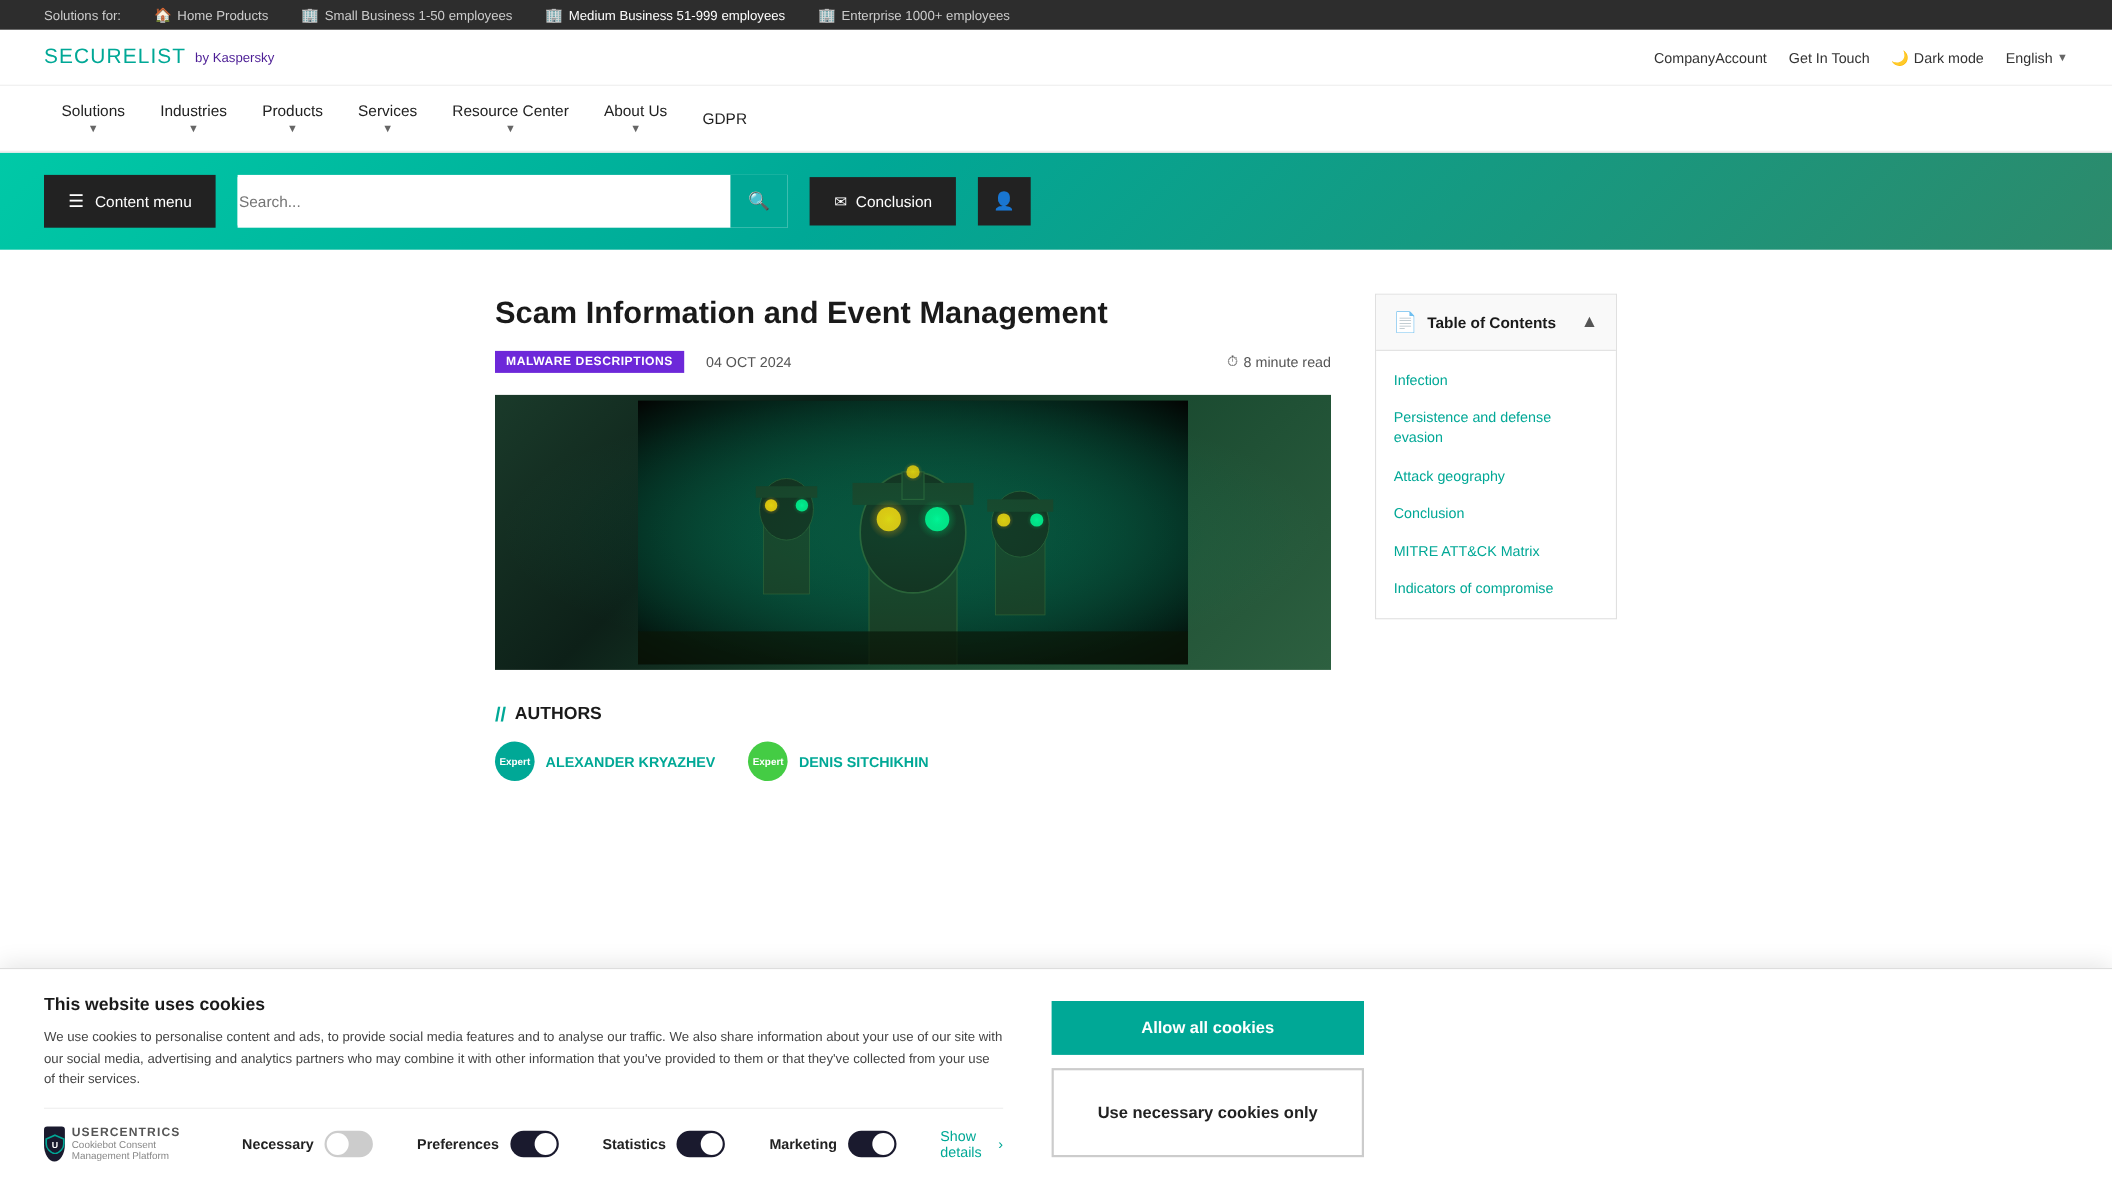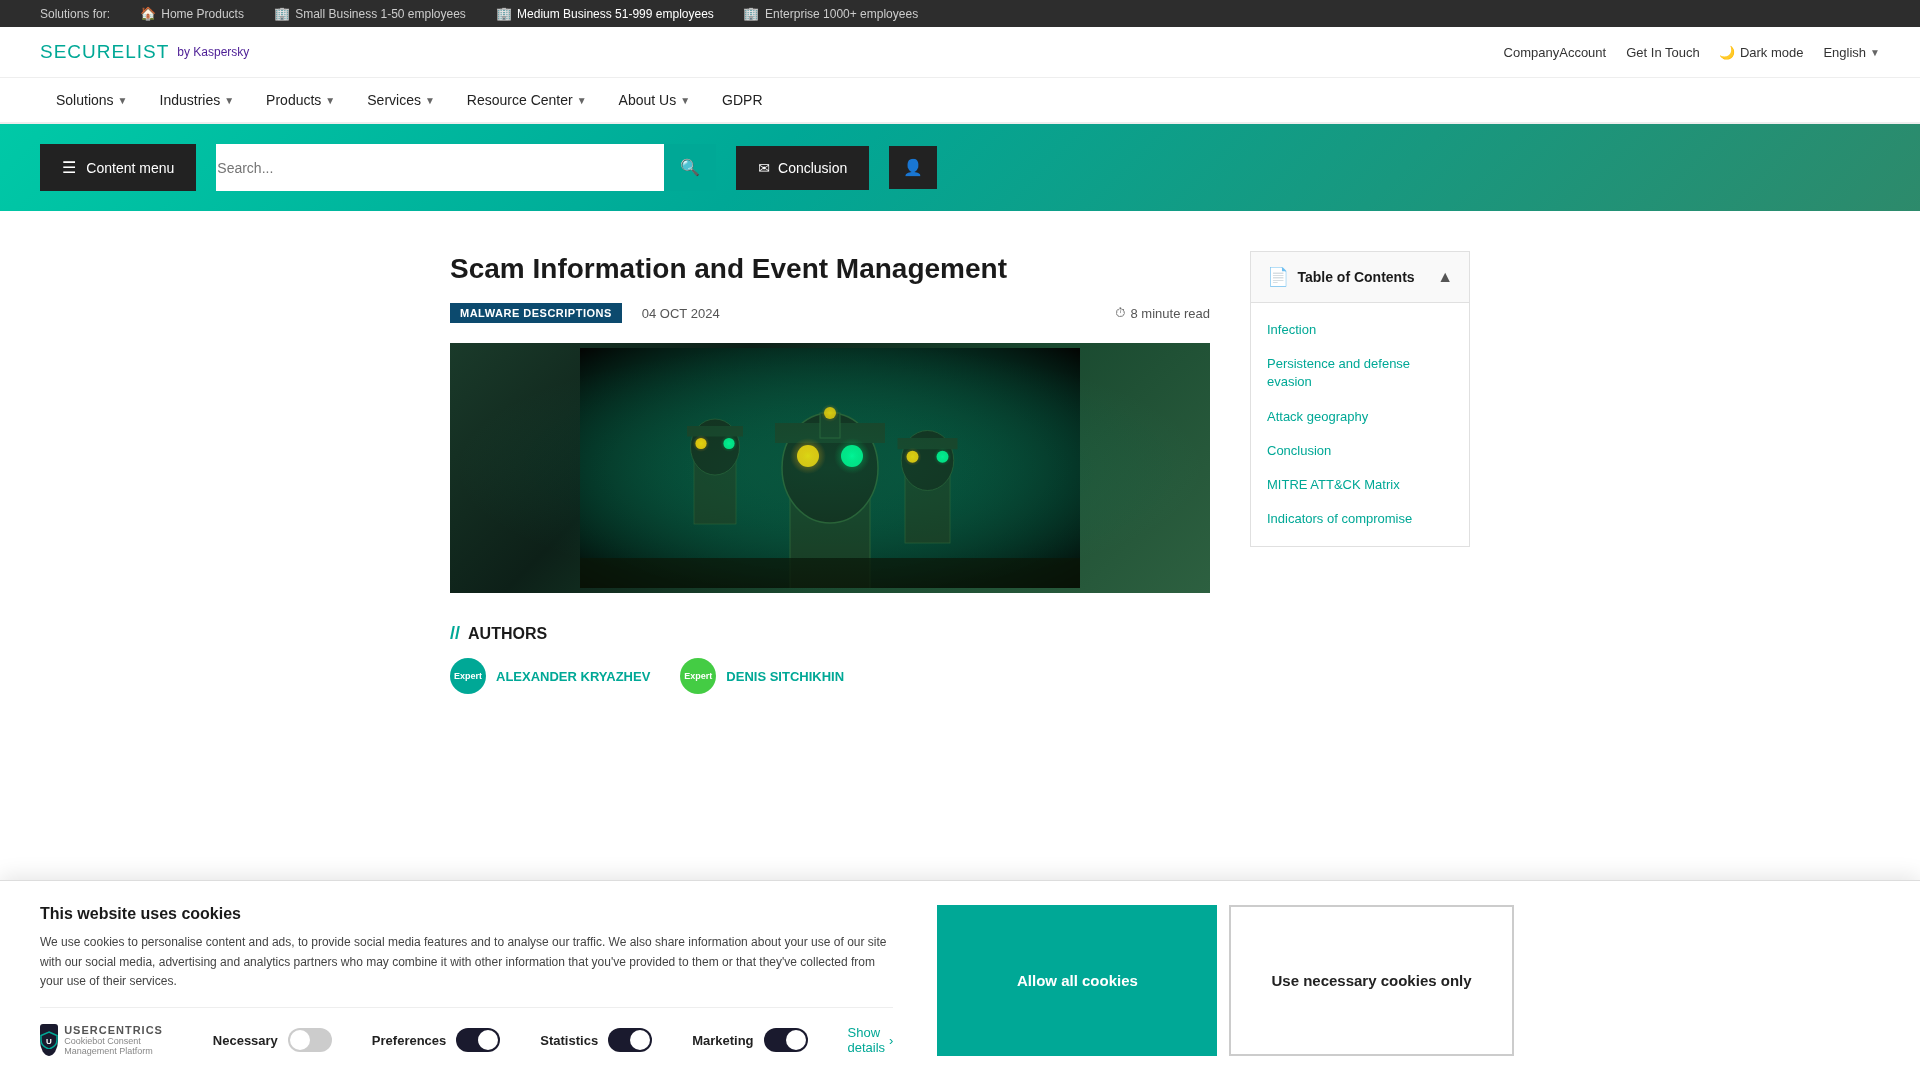"Solutions" .main-nav a { flex-direction: none -> column }
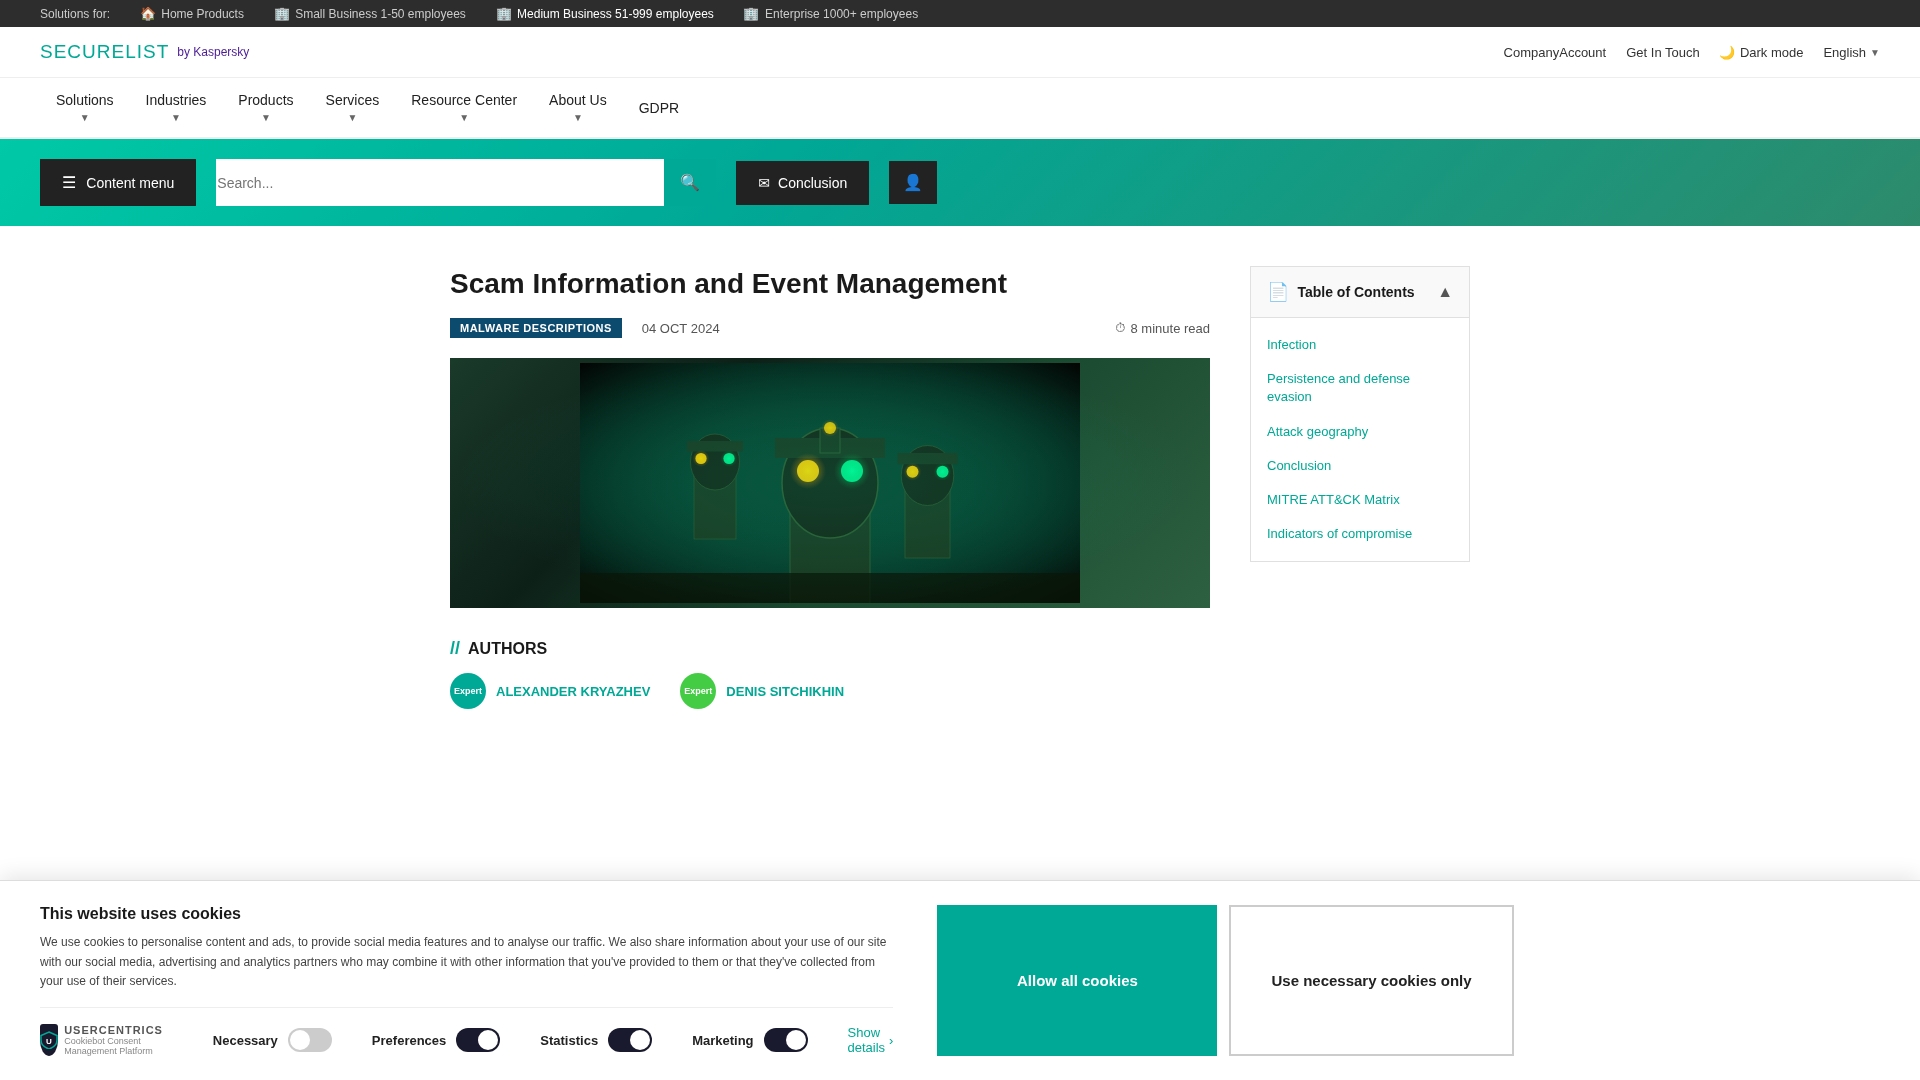"MALWARE DESCRIPTIONS" .tag-badge { background: #0c4a6e -> #6d28d9 }
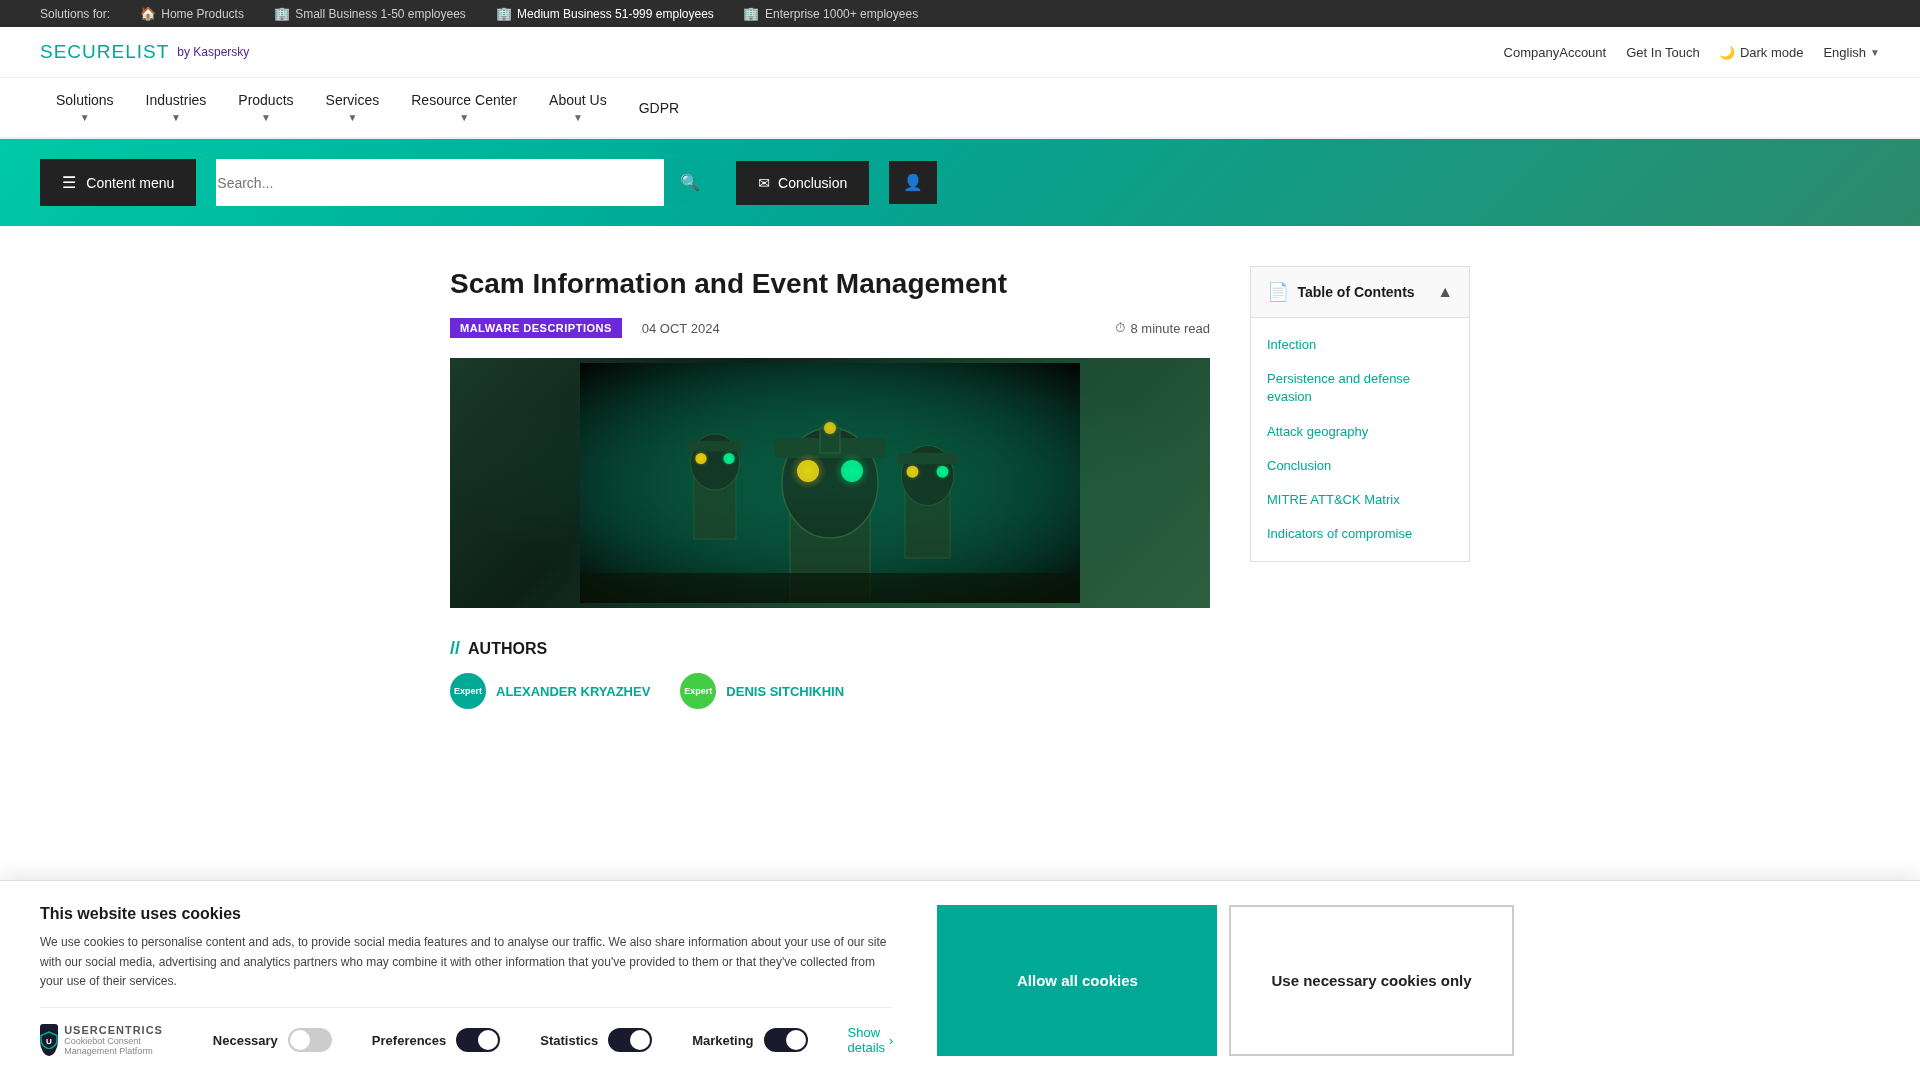"Allow all cookies" .cookie-buttons { flex-direction: row -> column }
